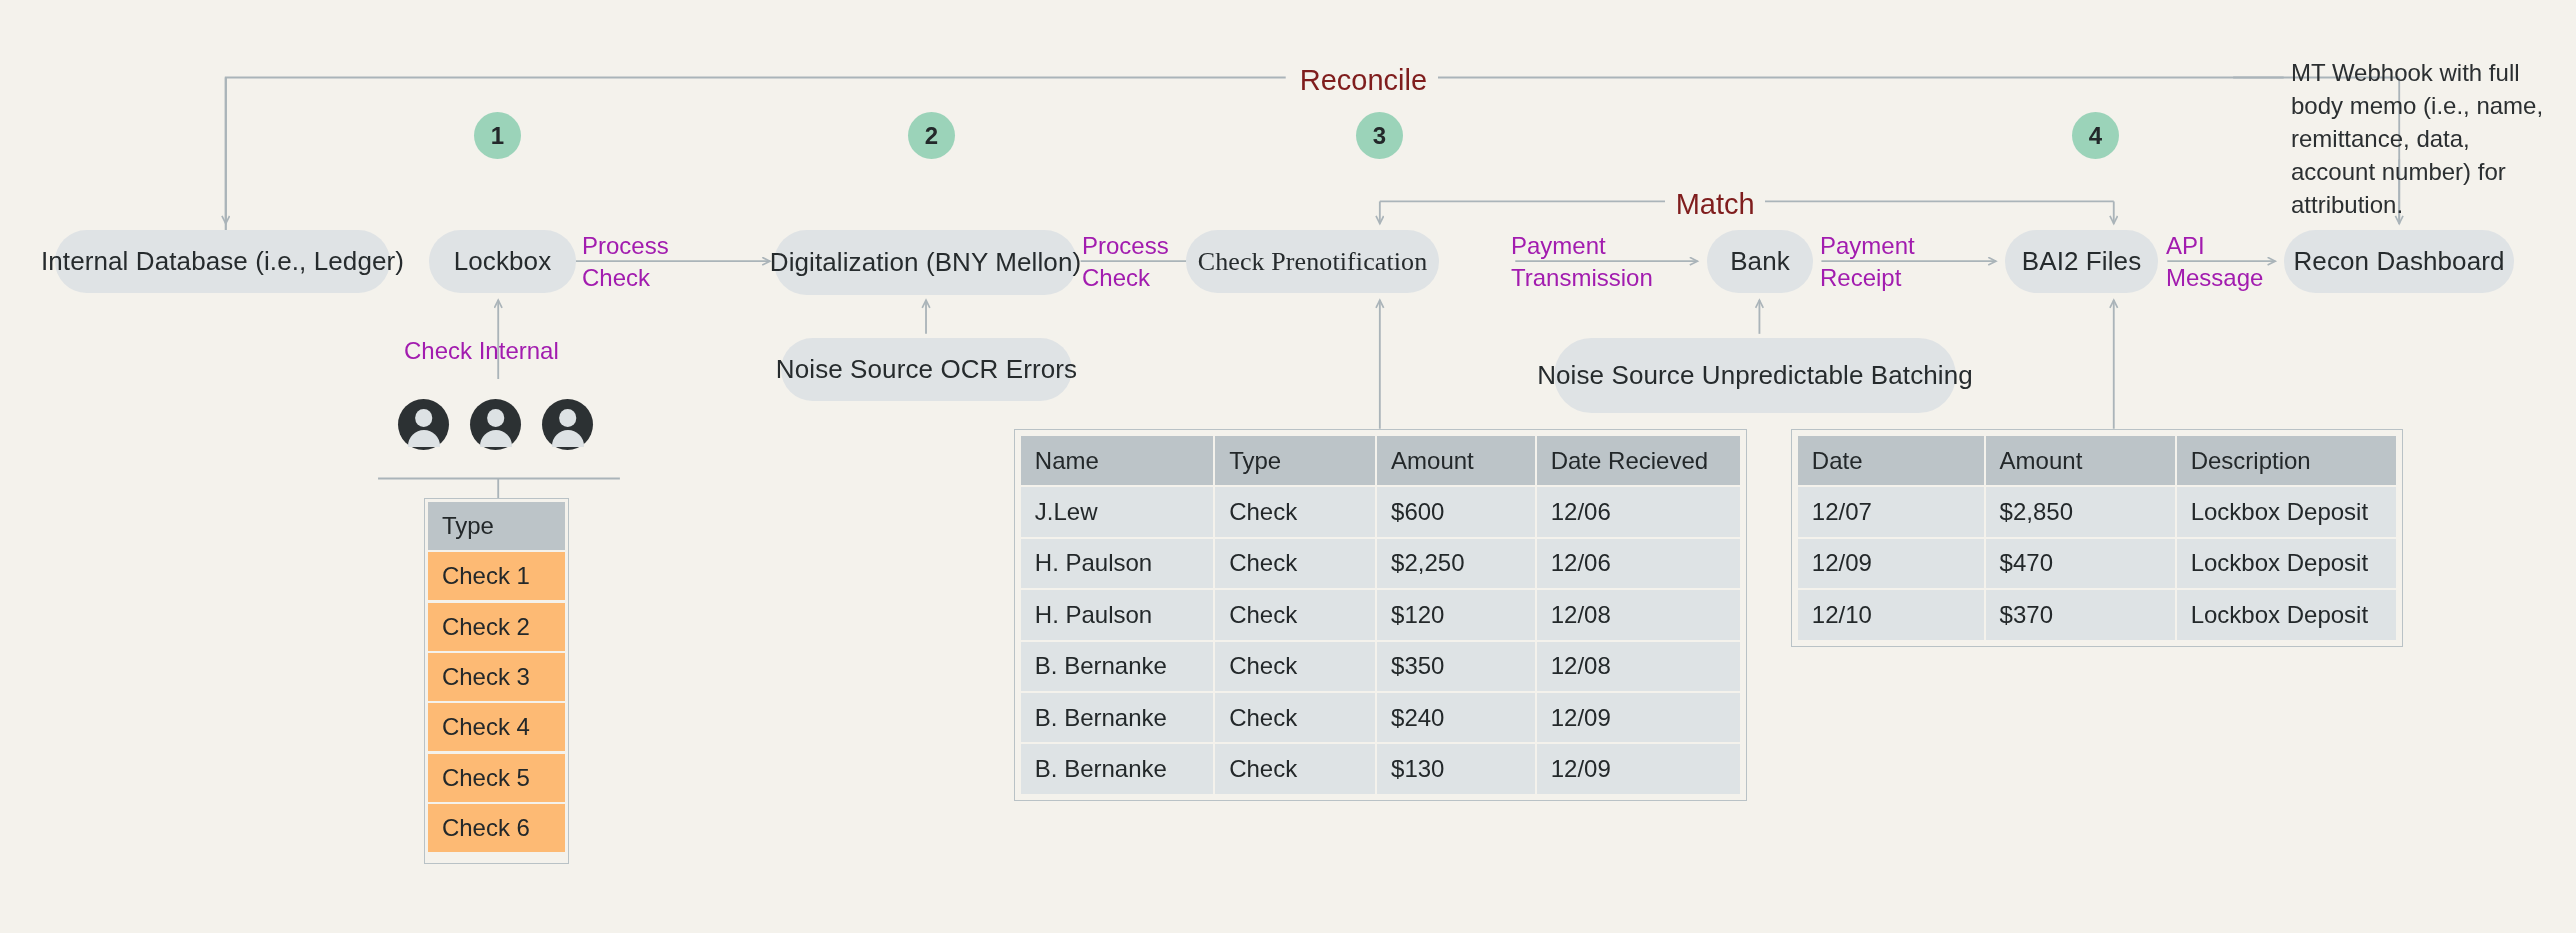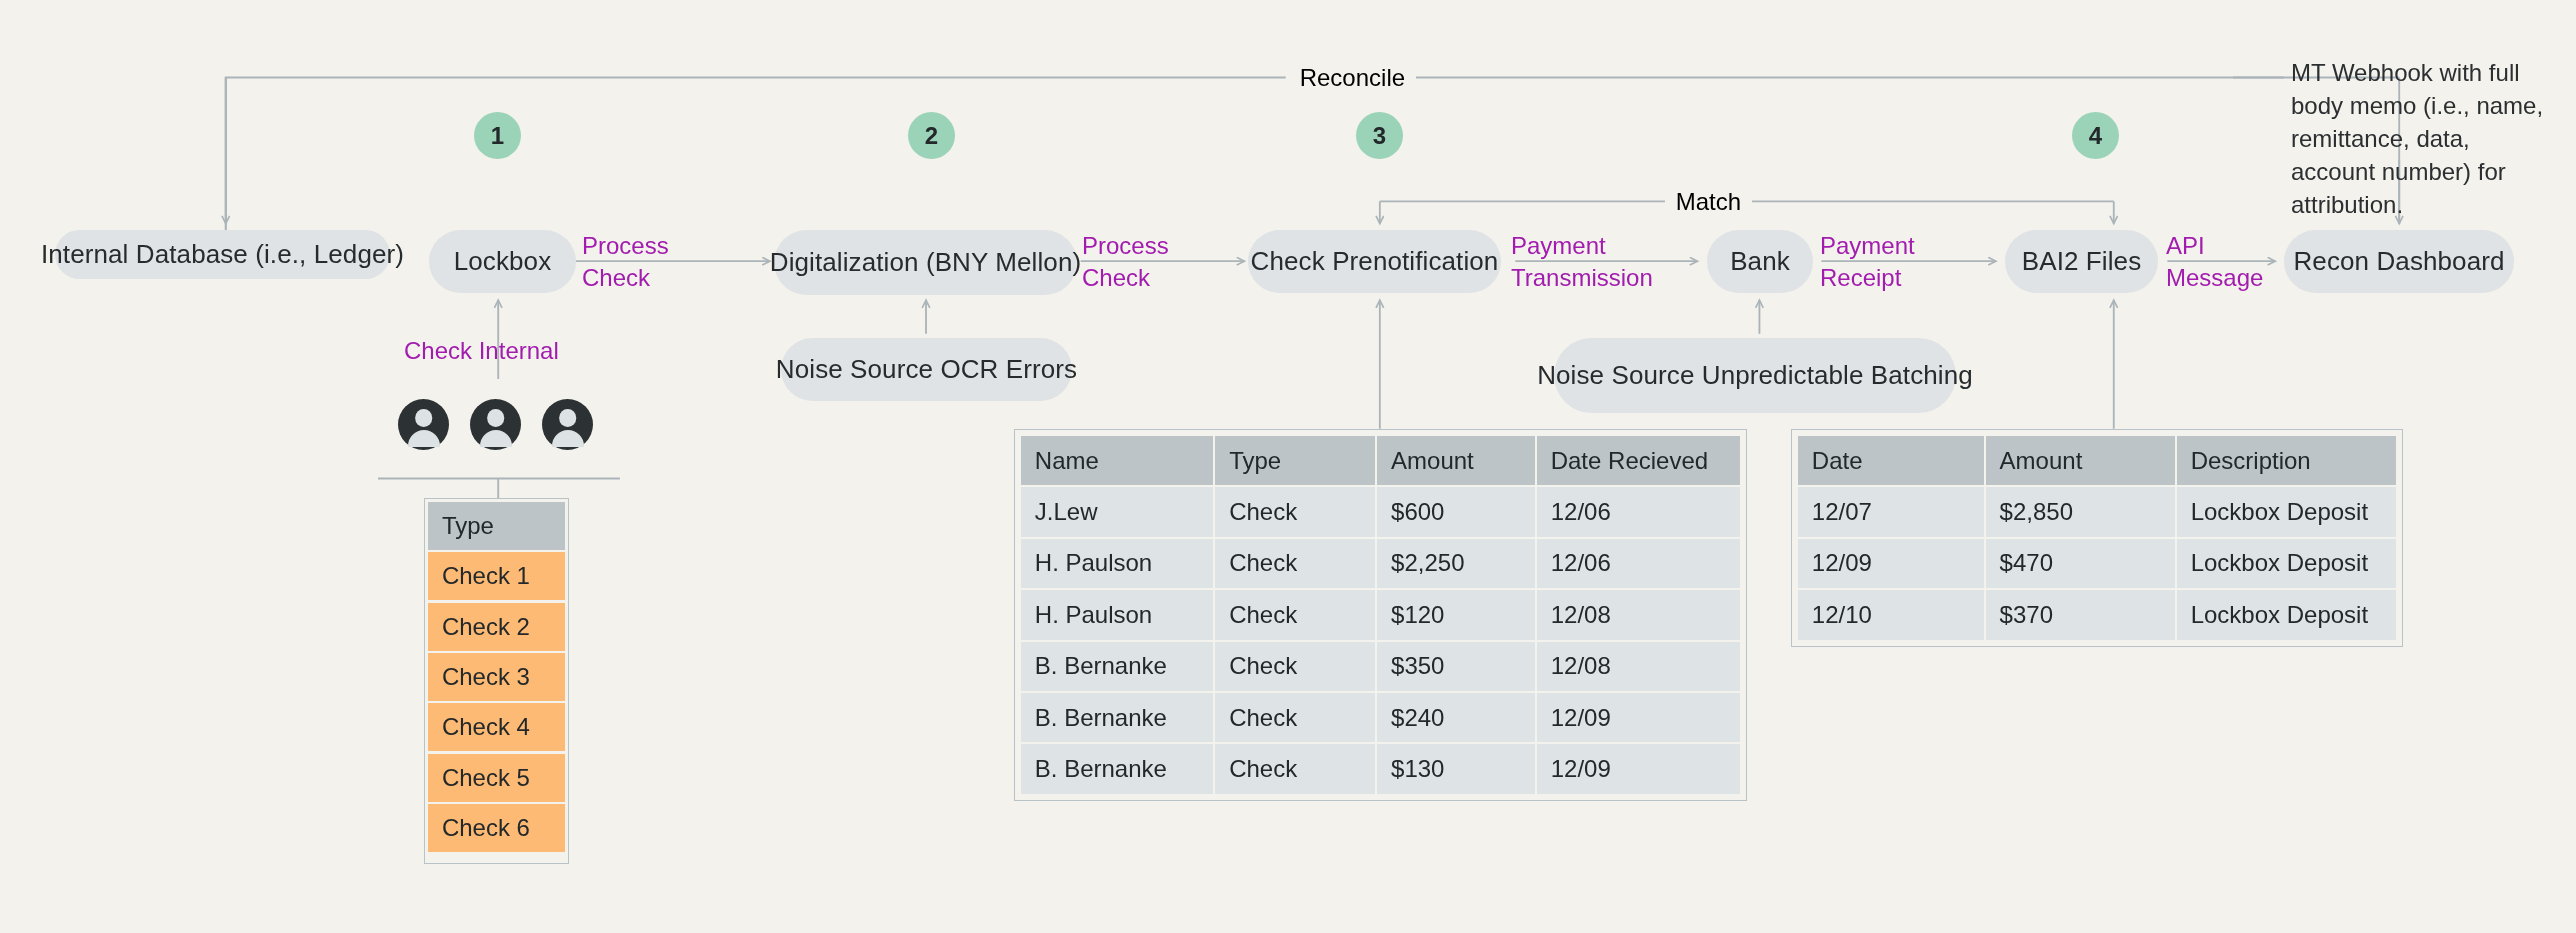"Reconcile" .band-label { color: #000000 -> #7f1d1d; font-size: 24px -> 29px }
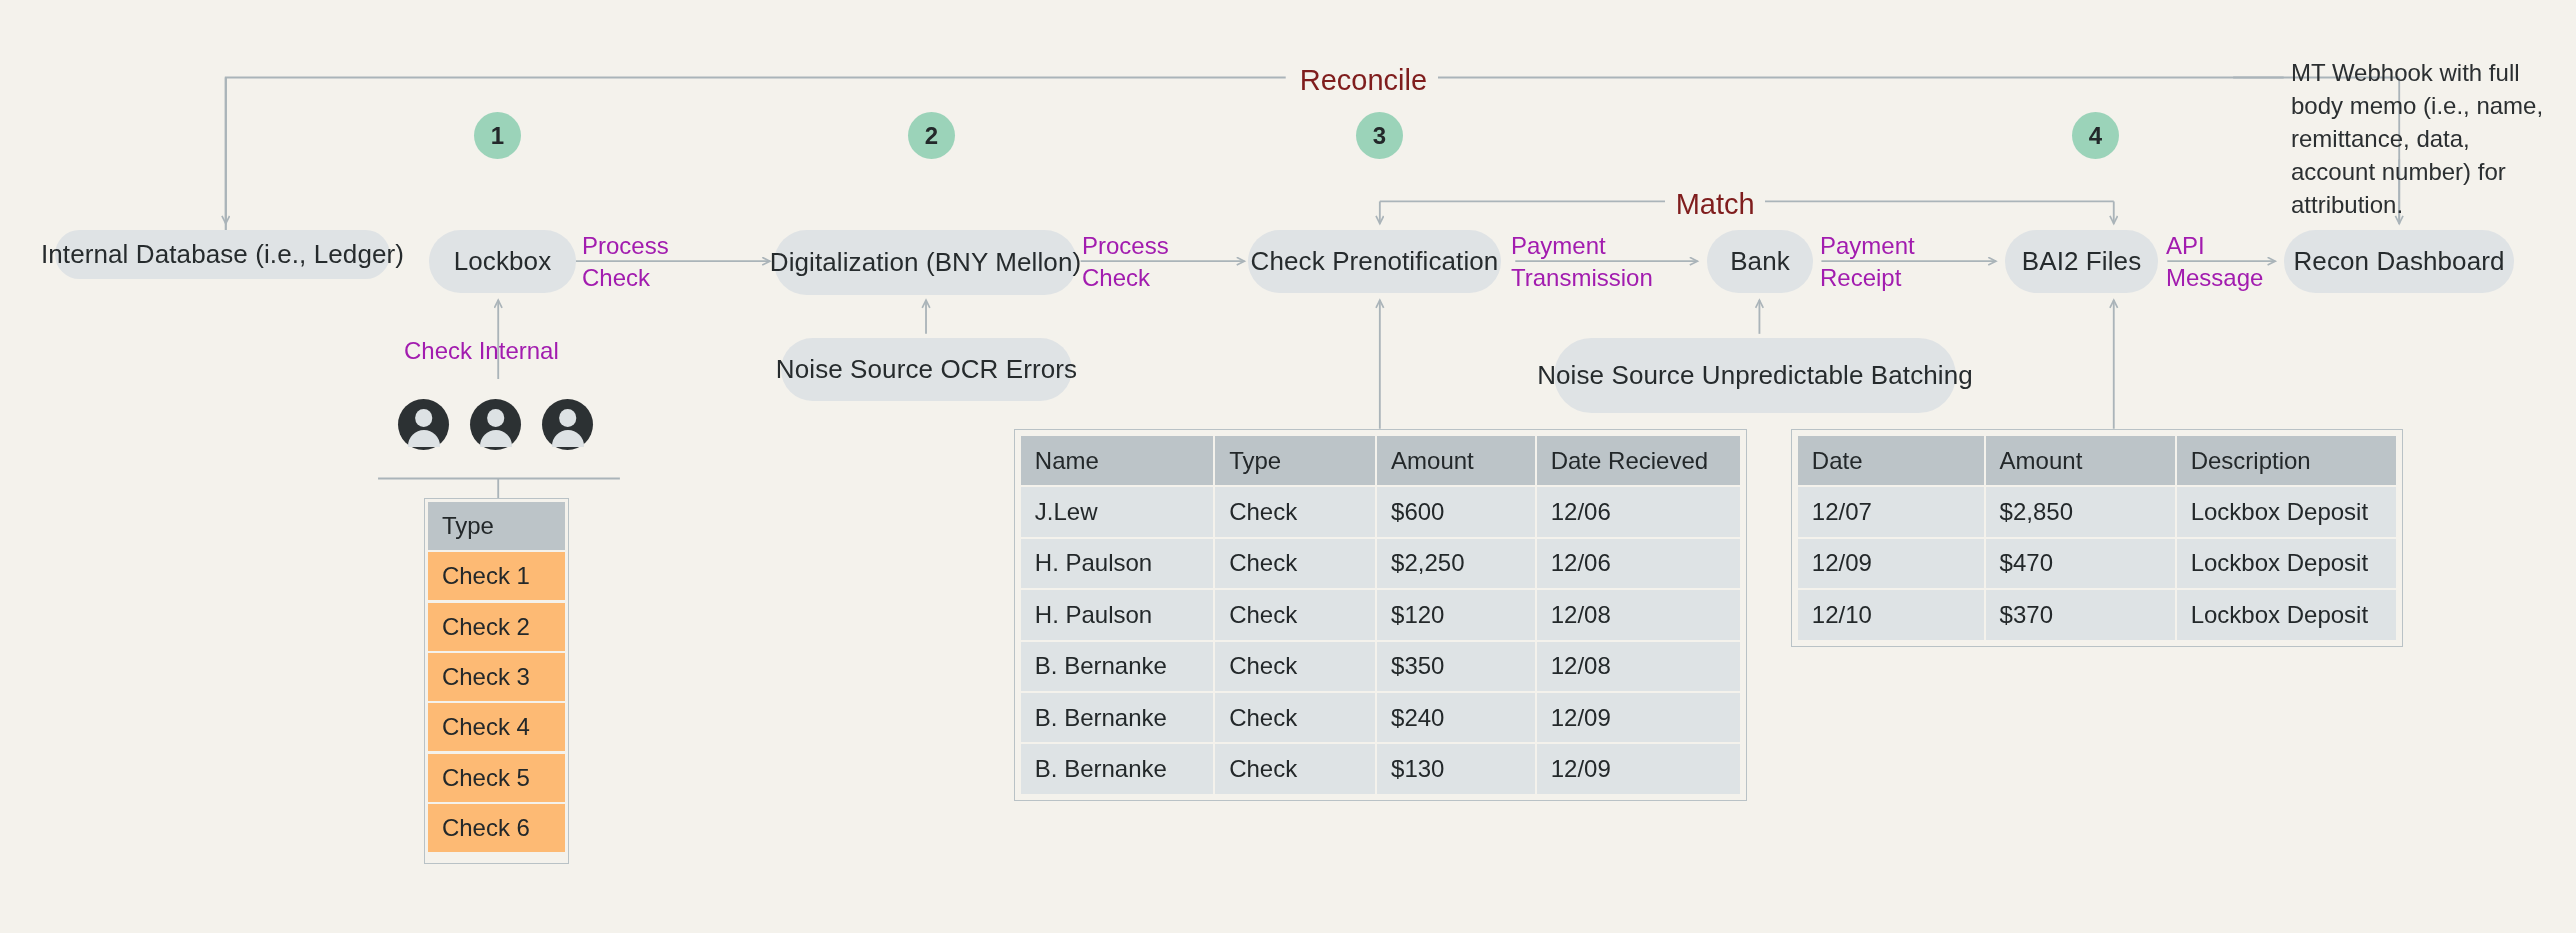"Internal Database (i.e., Ledger)" div.node { height: 49px -> 63px }
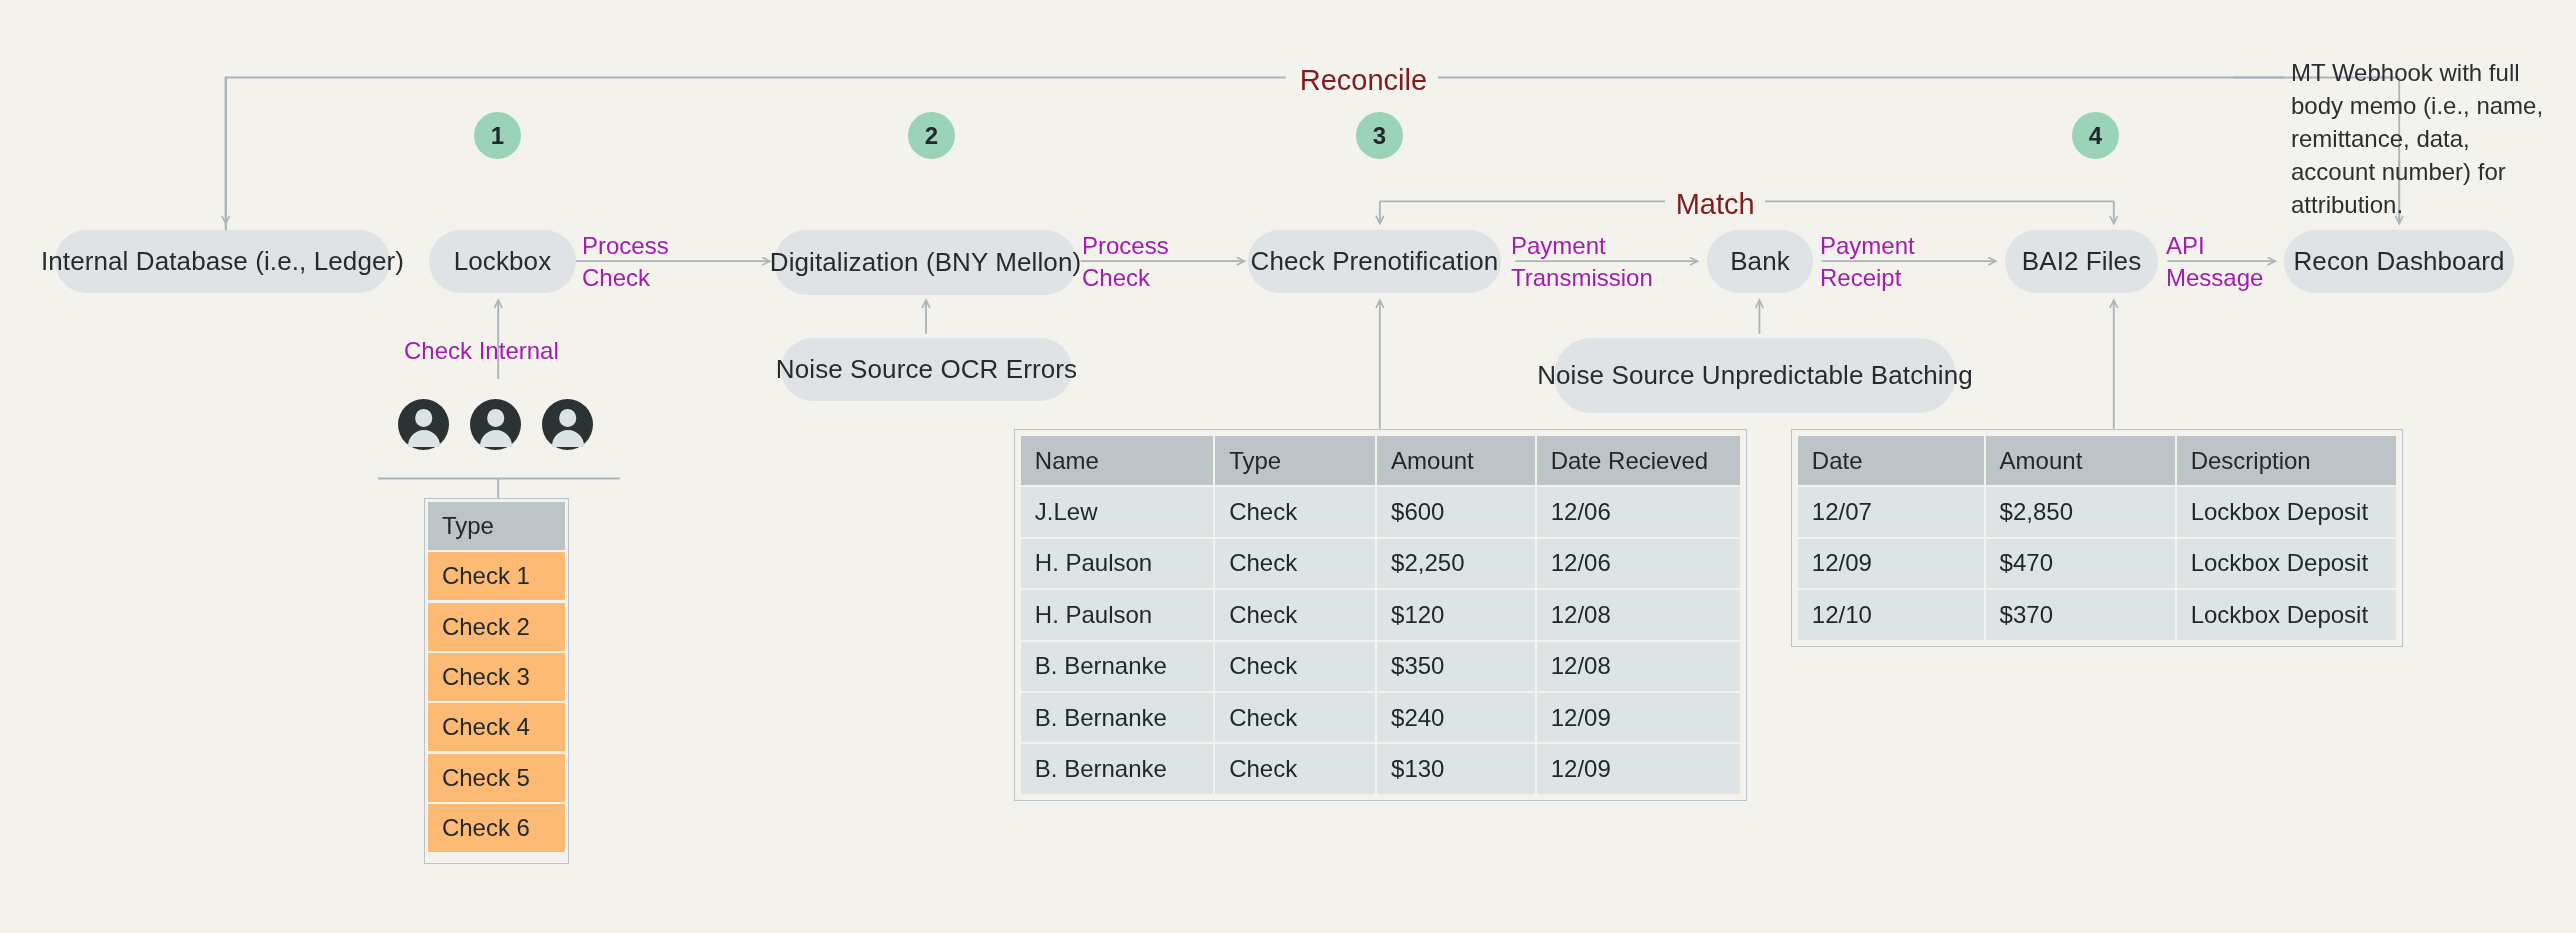"Check Prenotification" div.node { font-family: none -> Liberation Serif, serif; left: 1248px -> 1186px }
